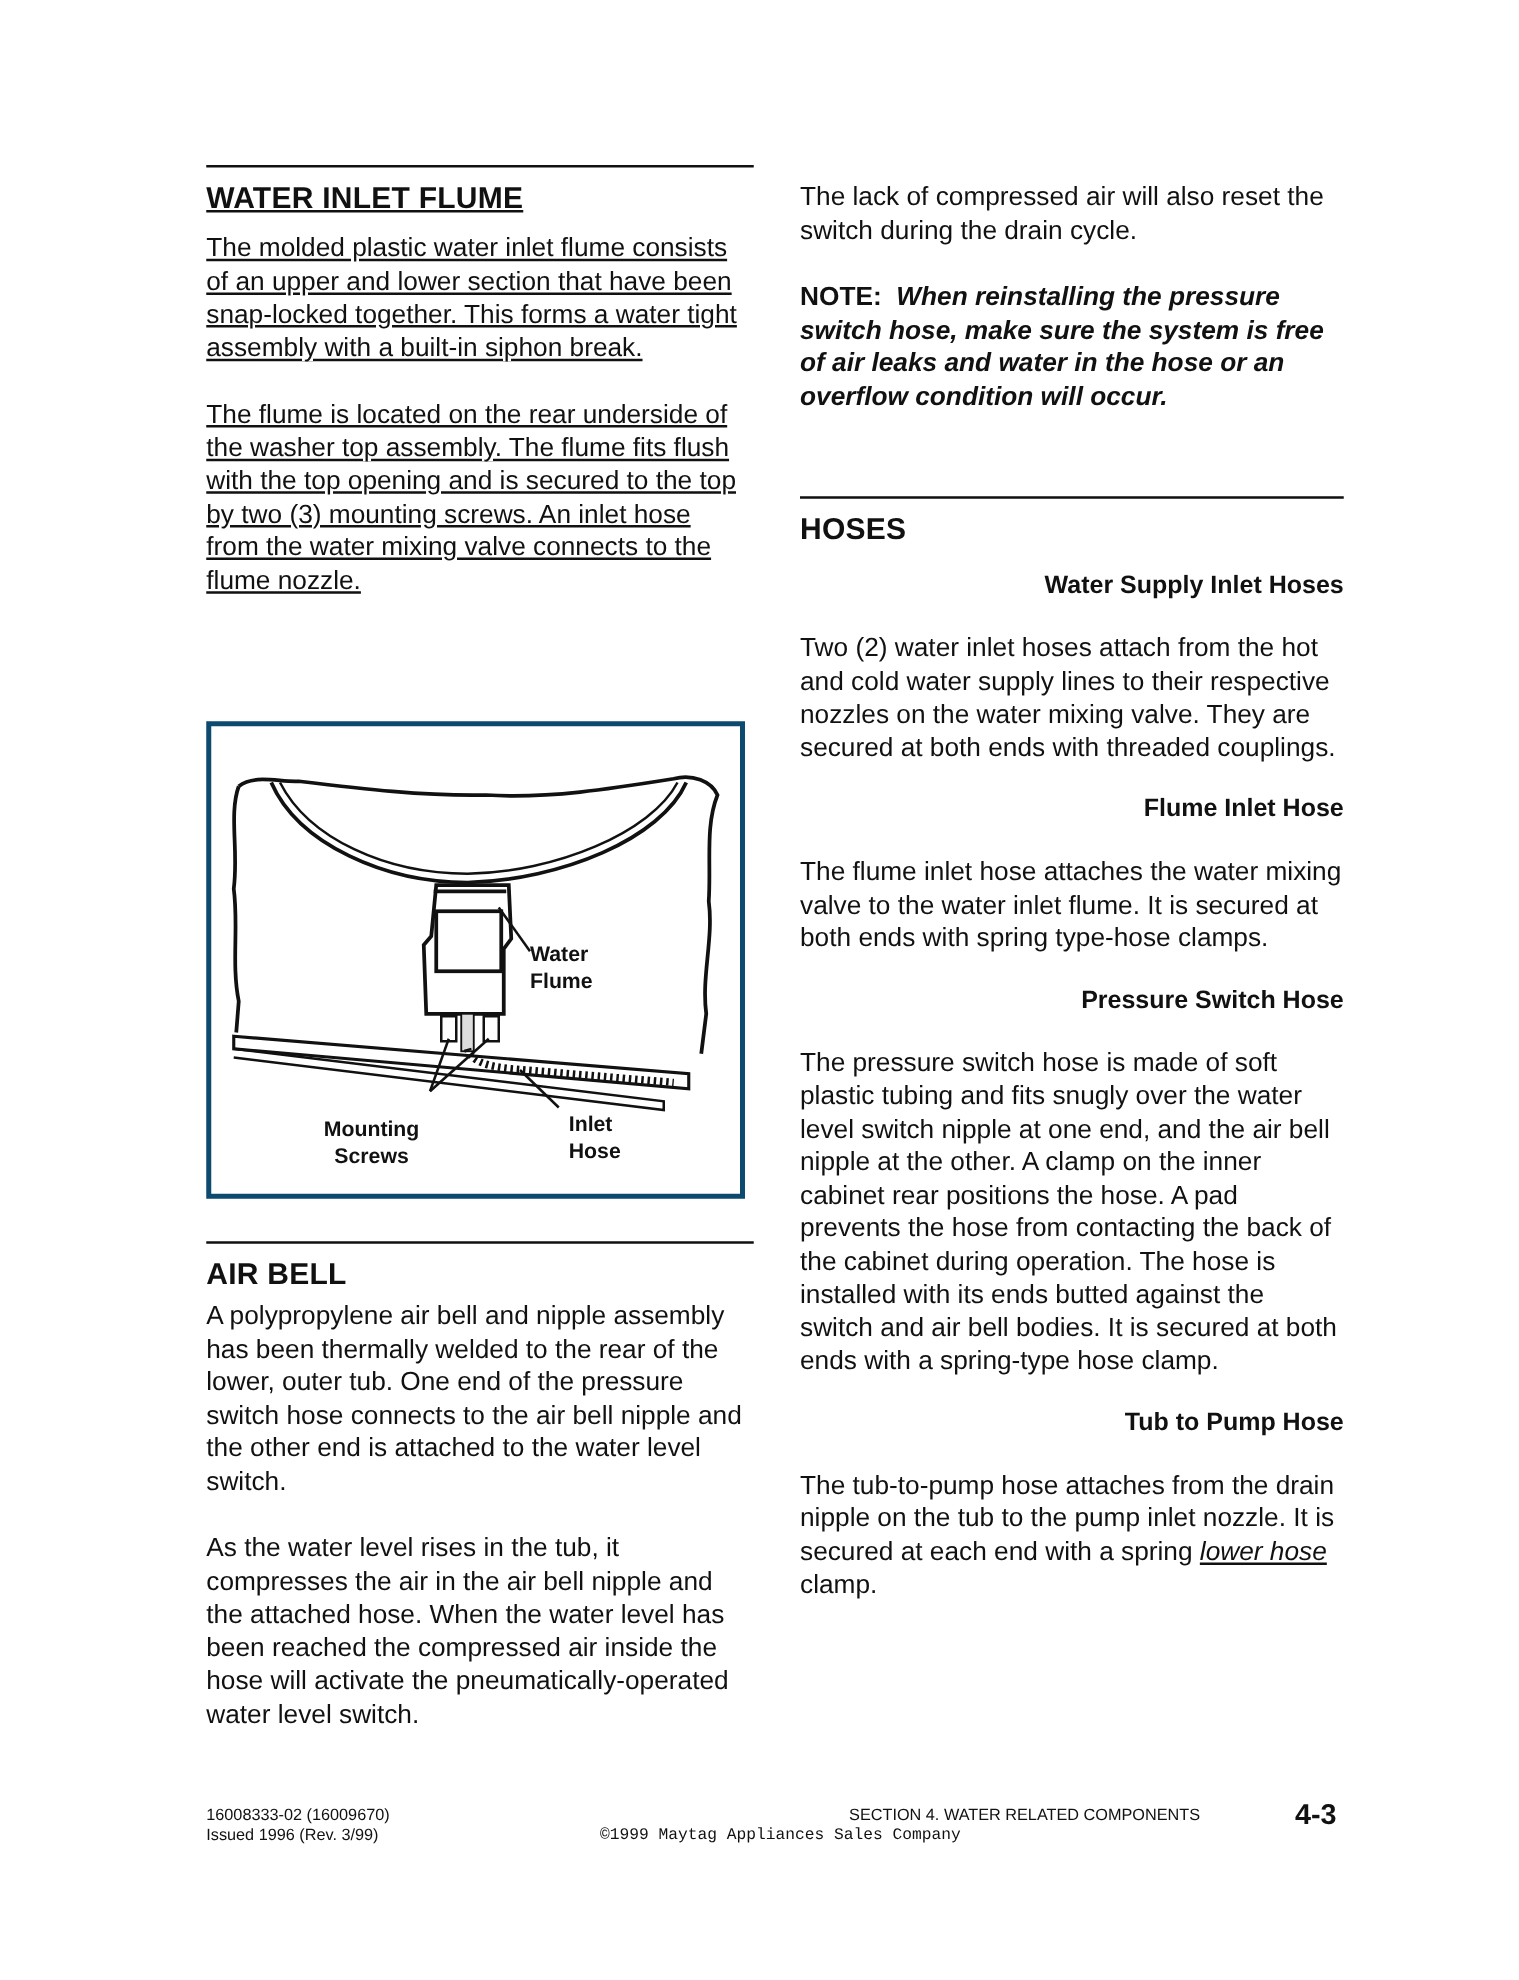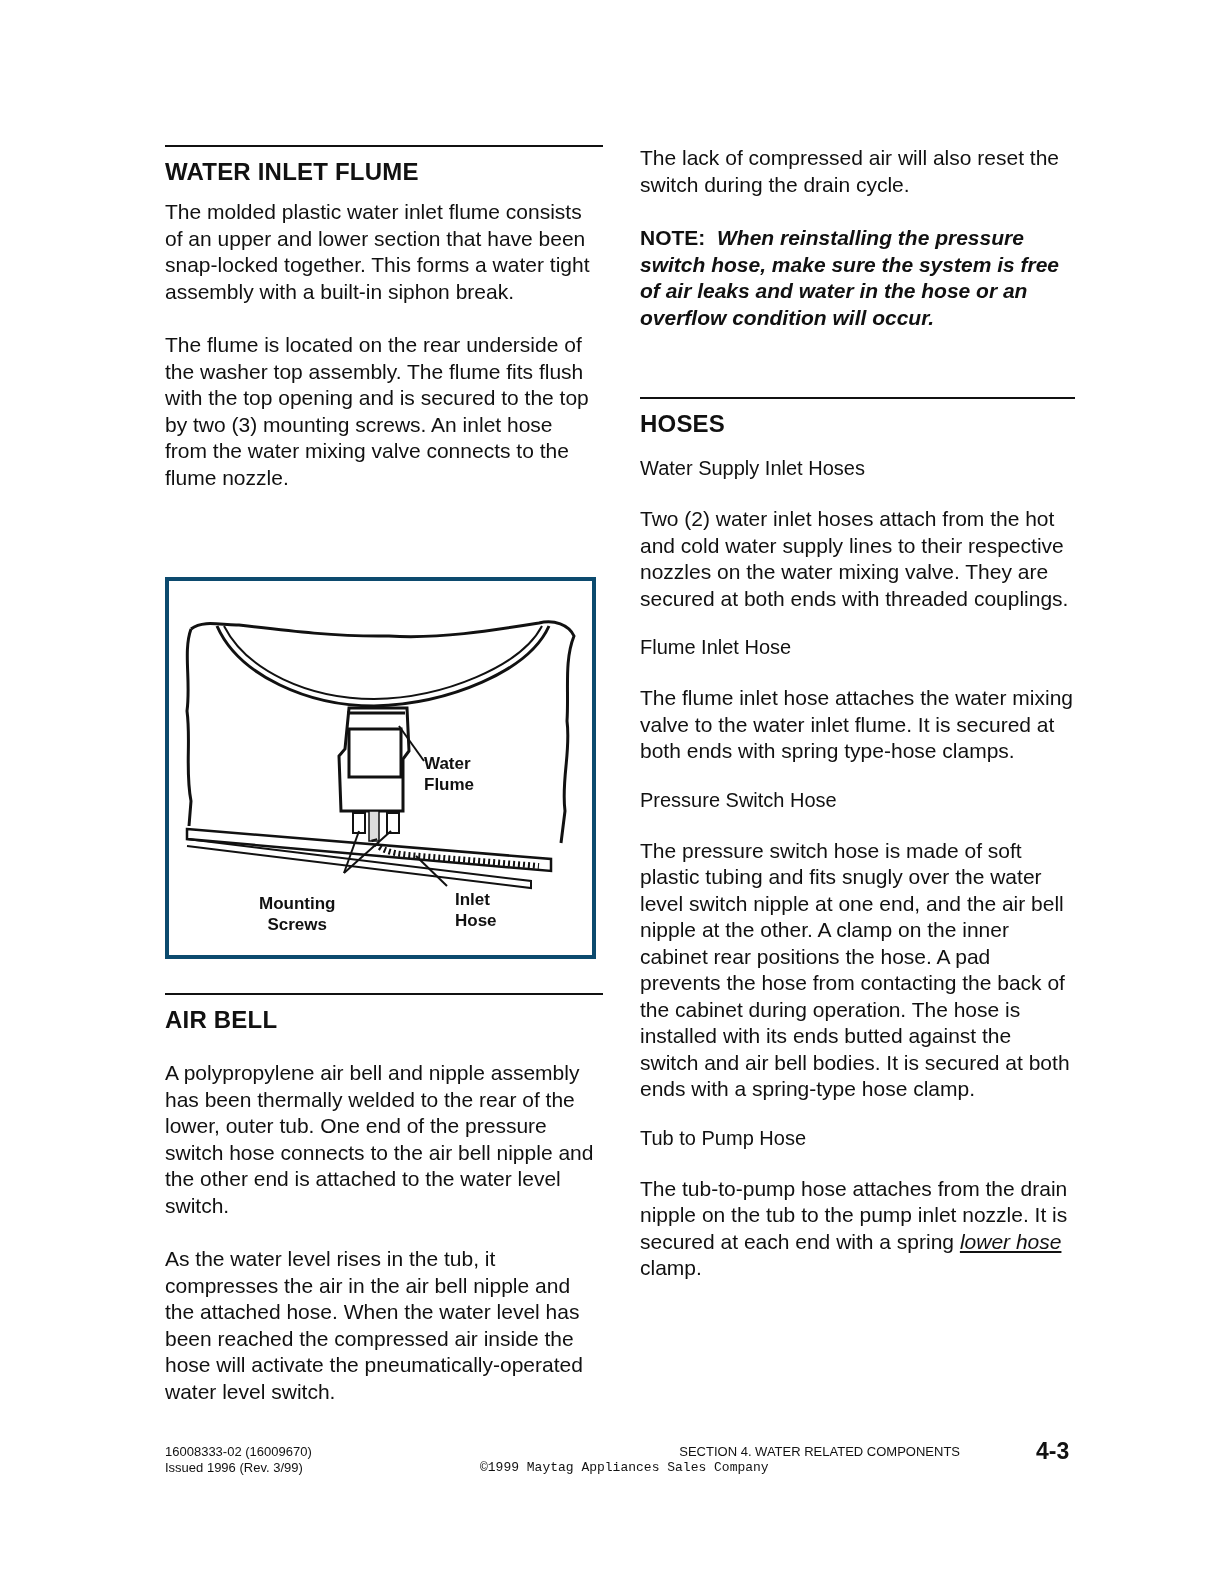"WATER INLET FLUME" div.col { text-decoration: none -> underline; top: 145px -> 132px }
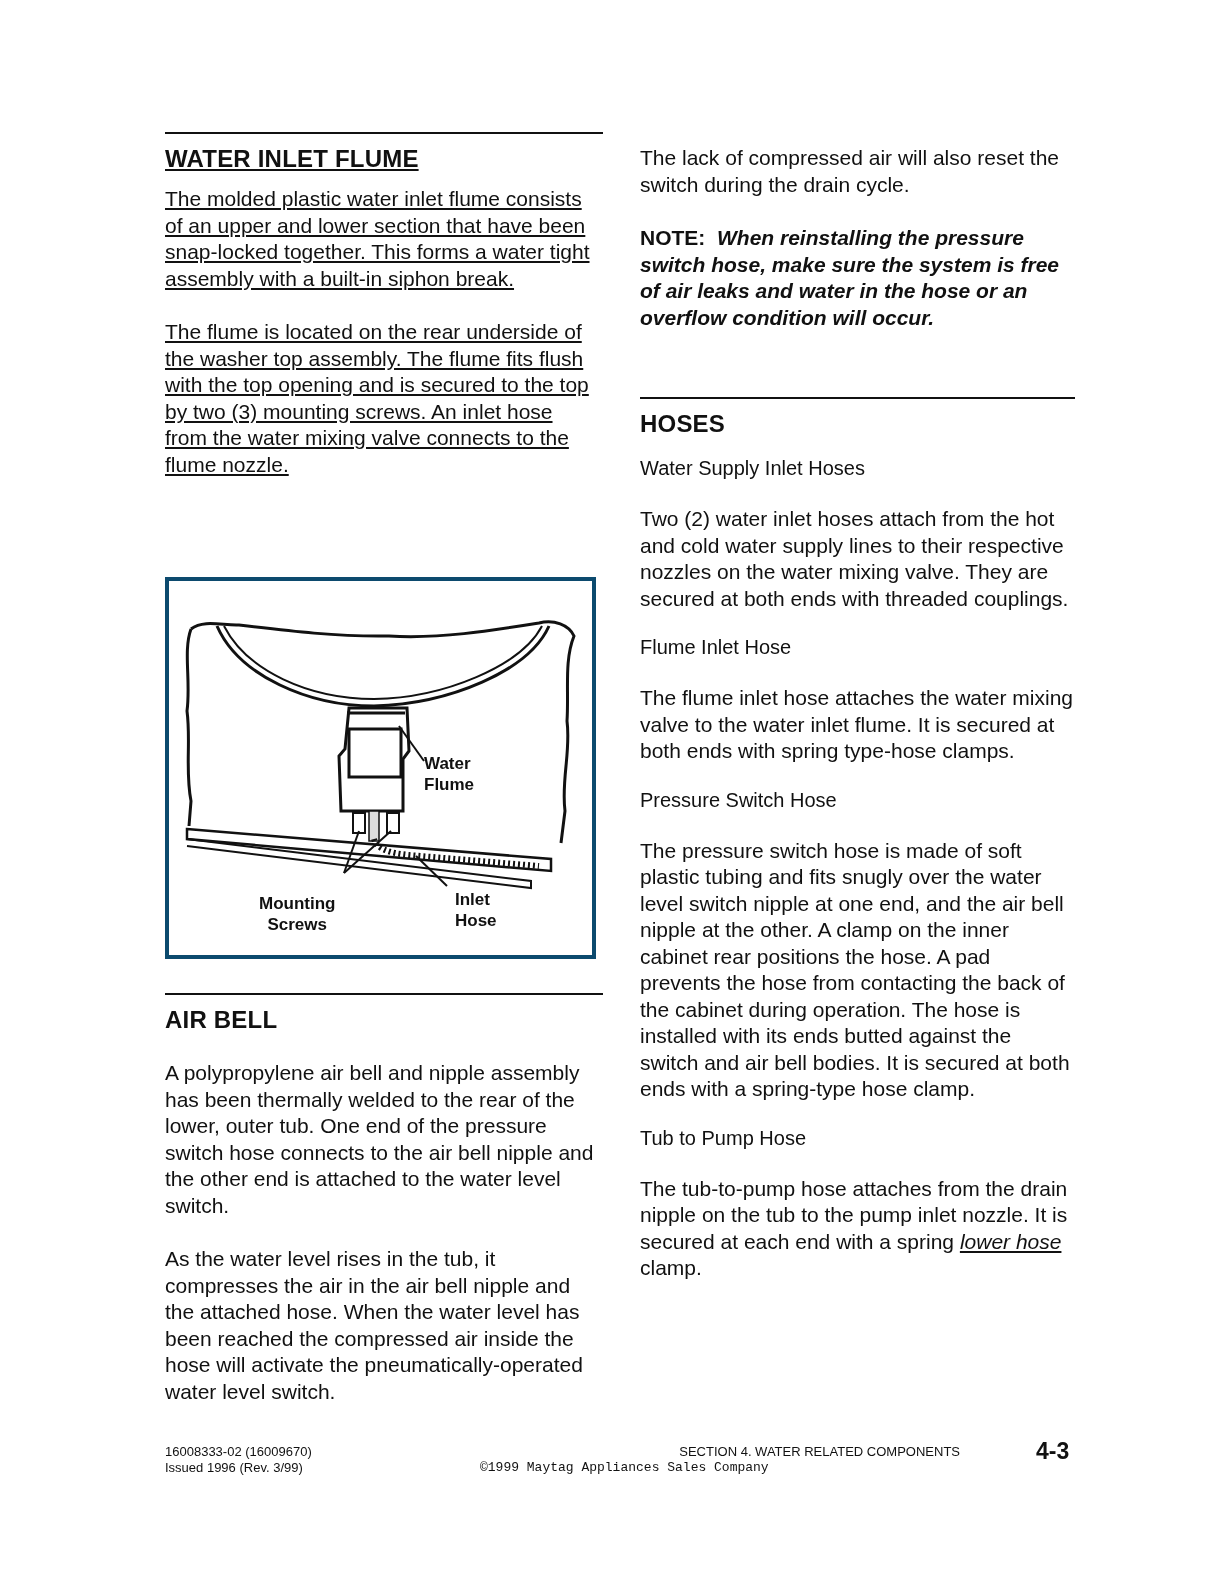"Water Supply Inlet Hoses" h3 { font-weight: normal -> bold; text-align: none -> right }
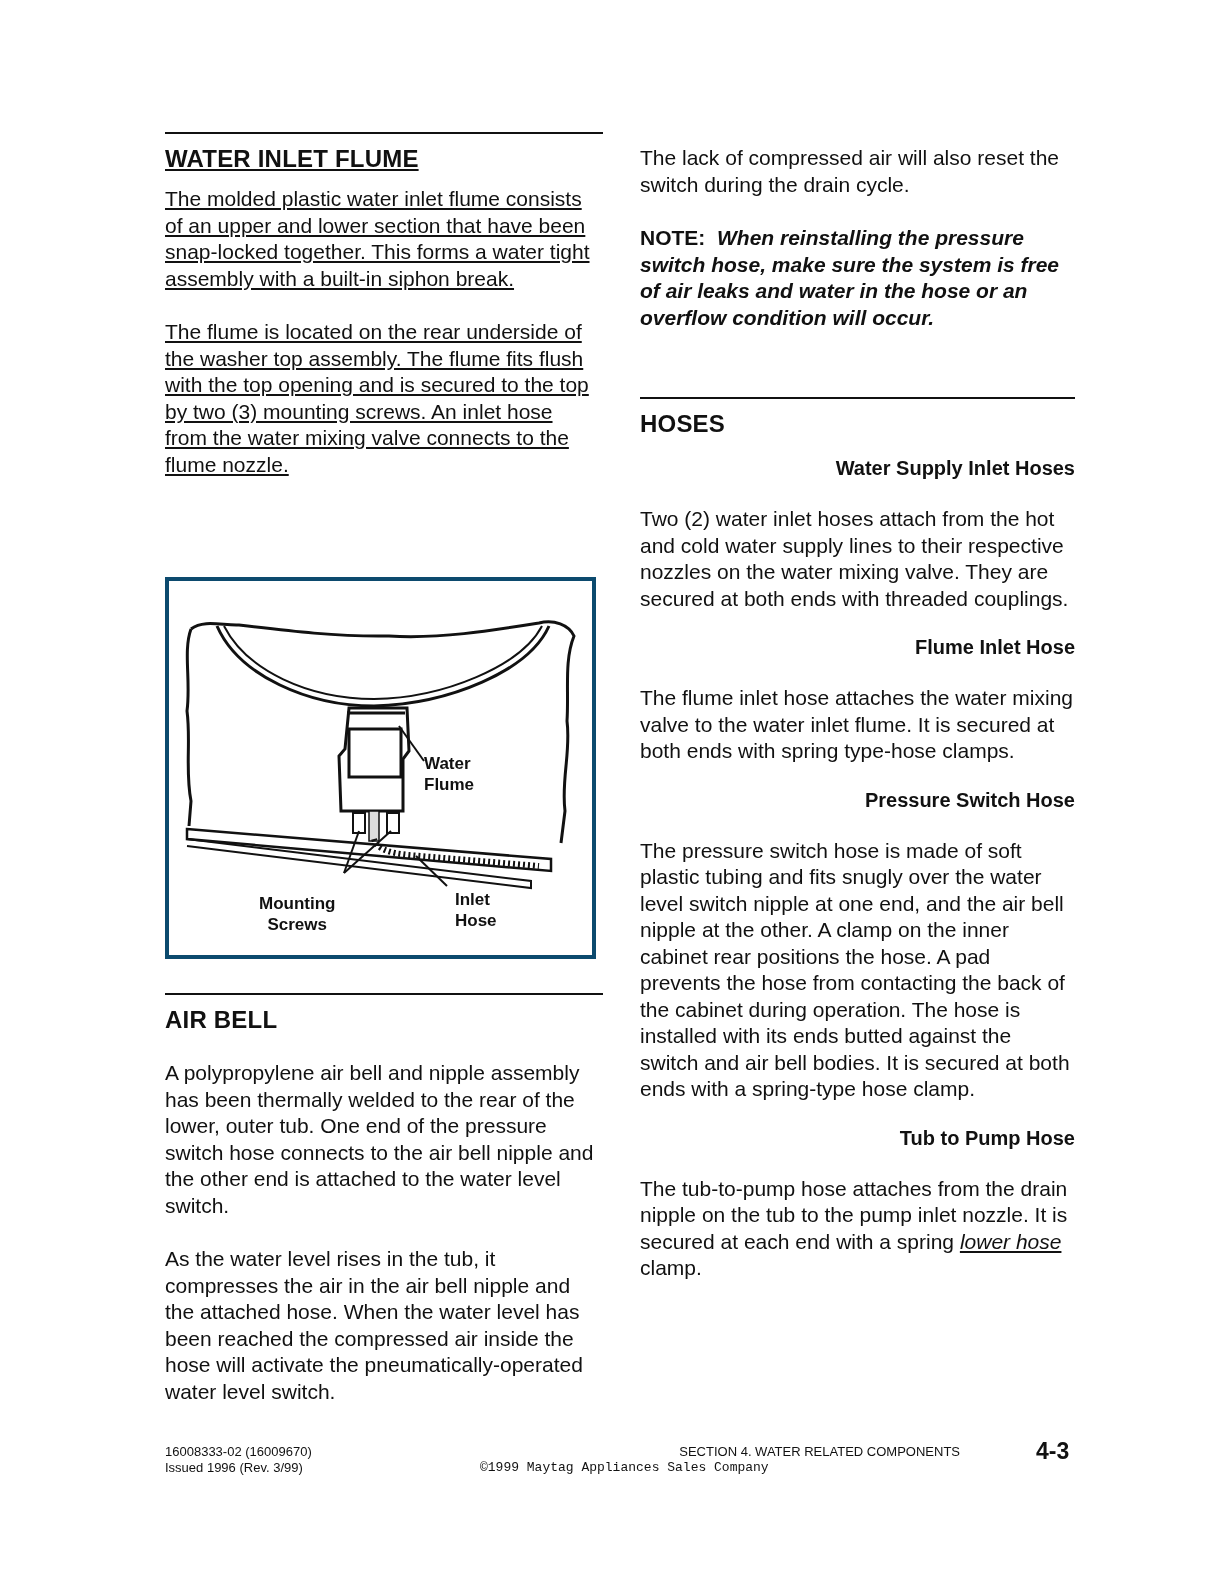"A polypropylene air bell and" p { margin-top: 26px -> 6px }
